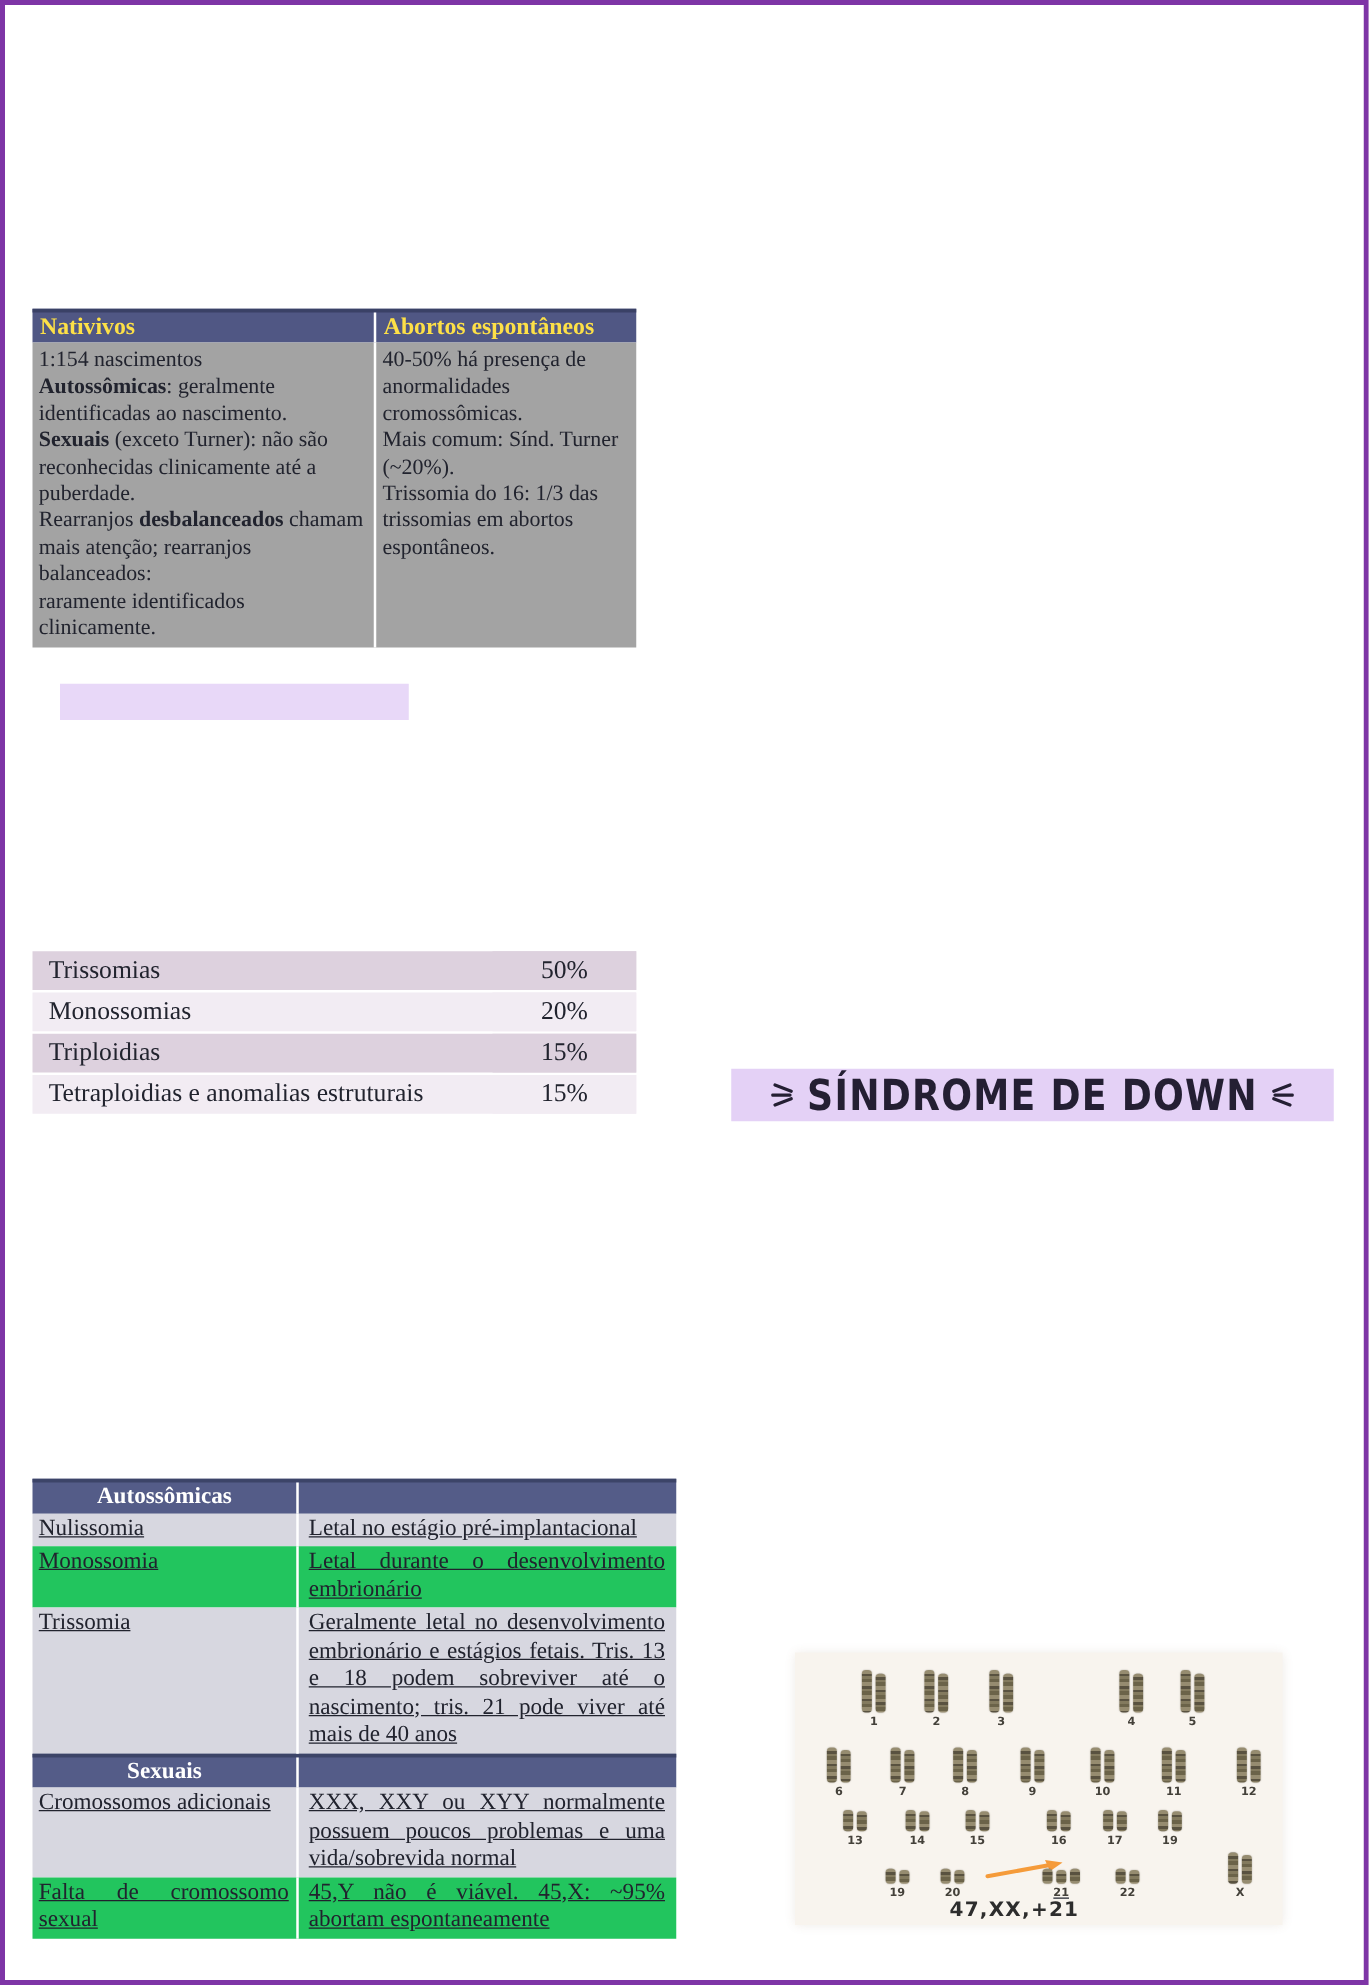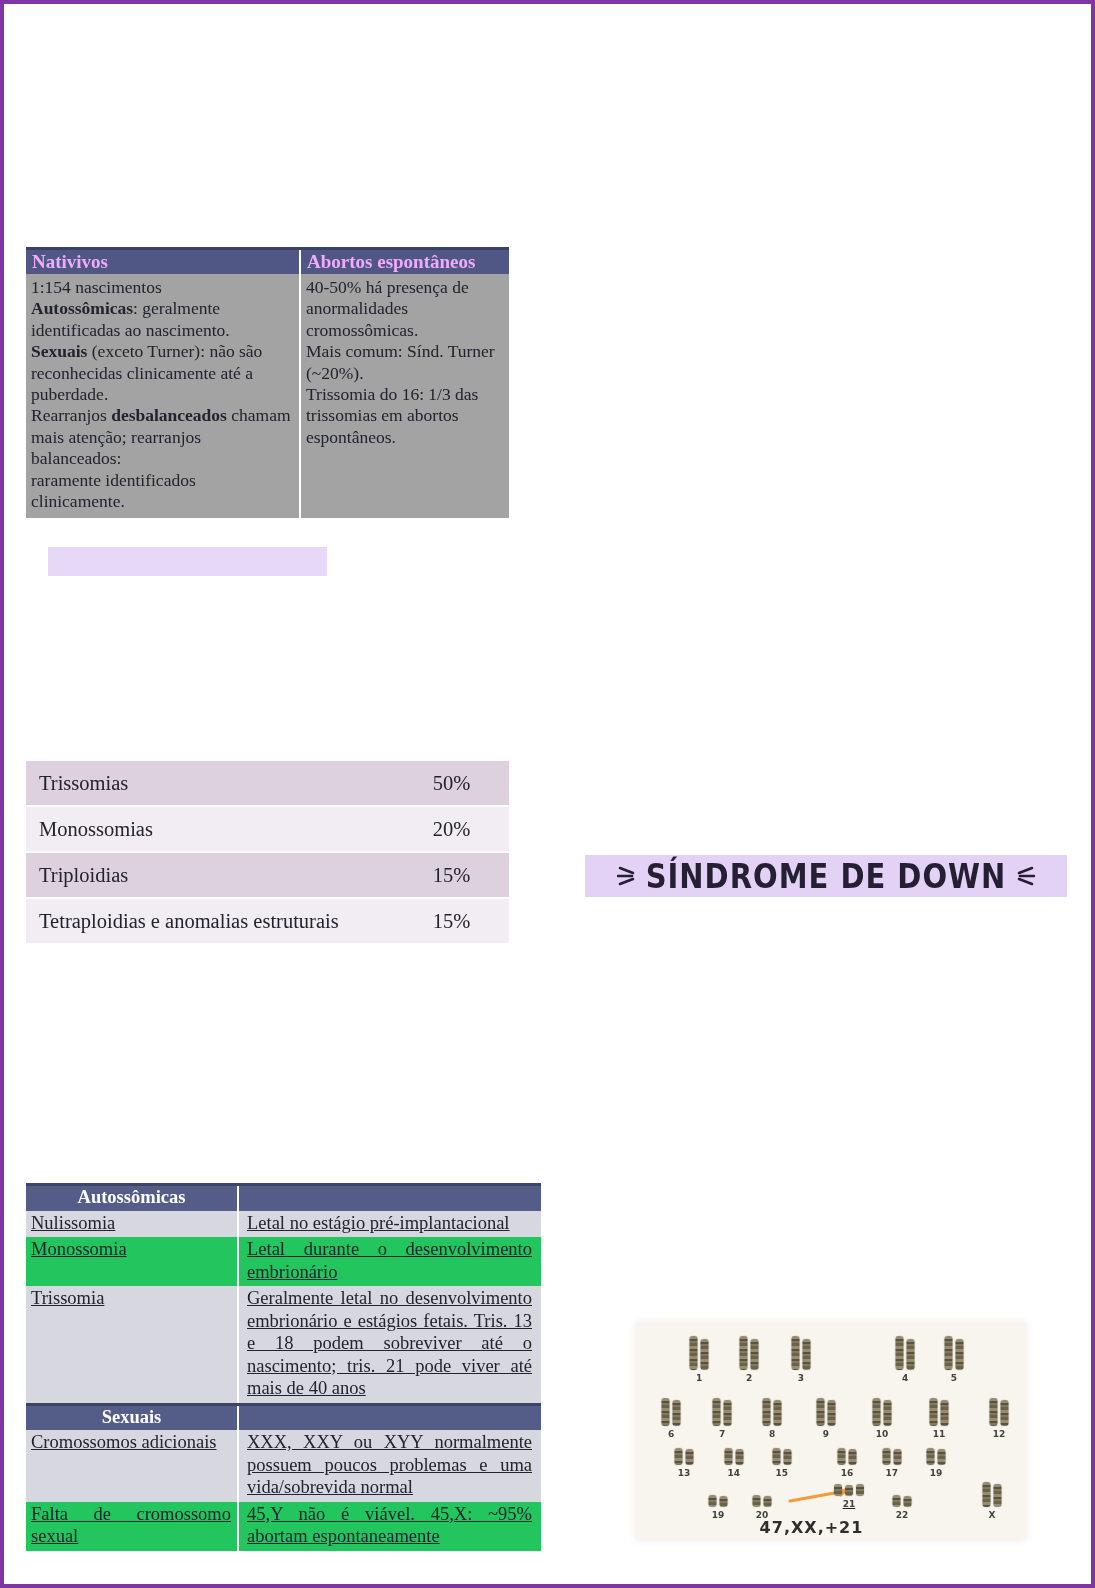"Nativivos" .t1-head { color: #f0abfc -> #fde047 }
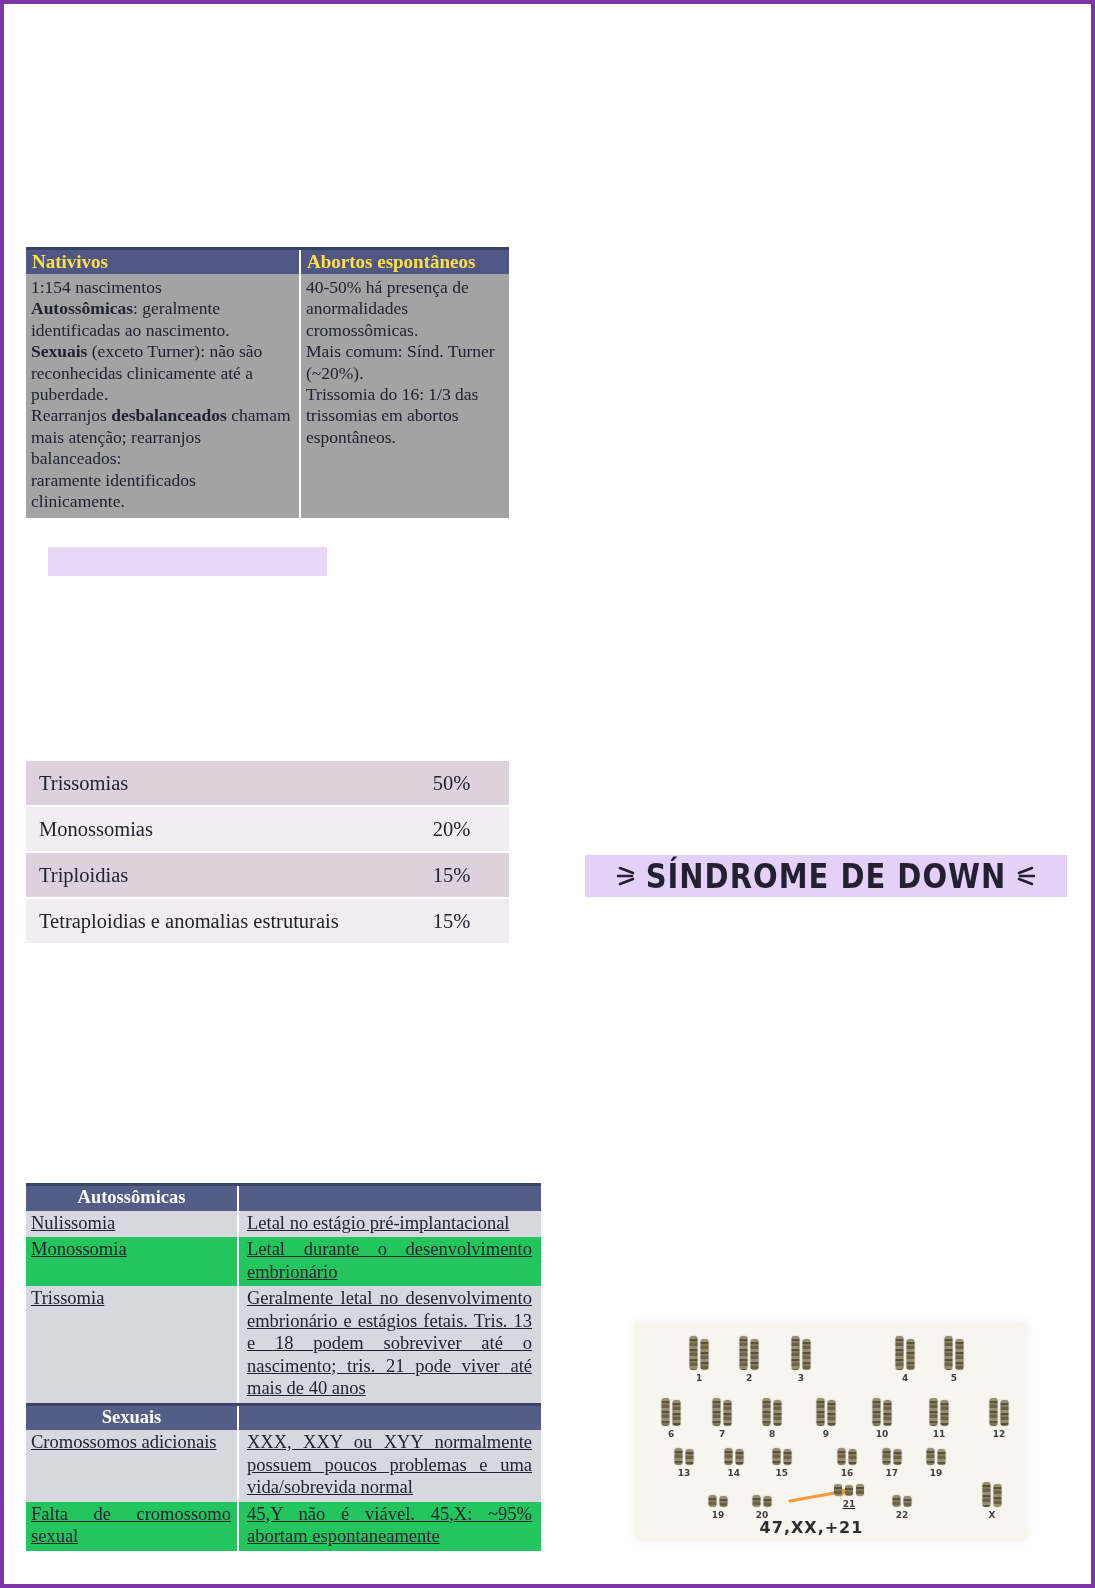"Trissomias" .t2row { height: 44px -> 31px }
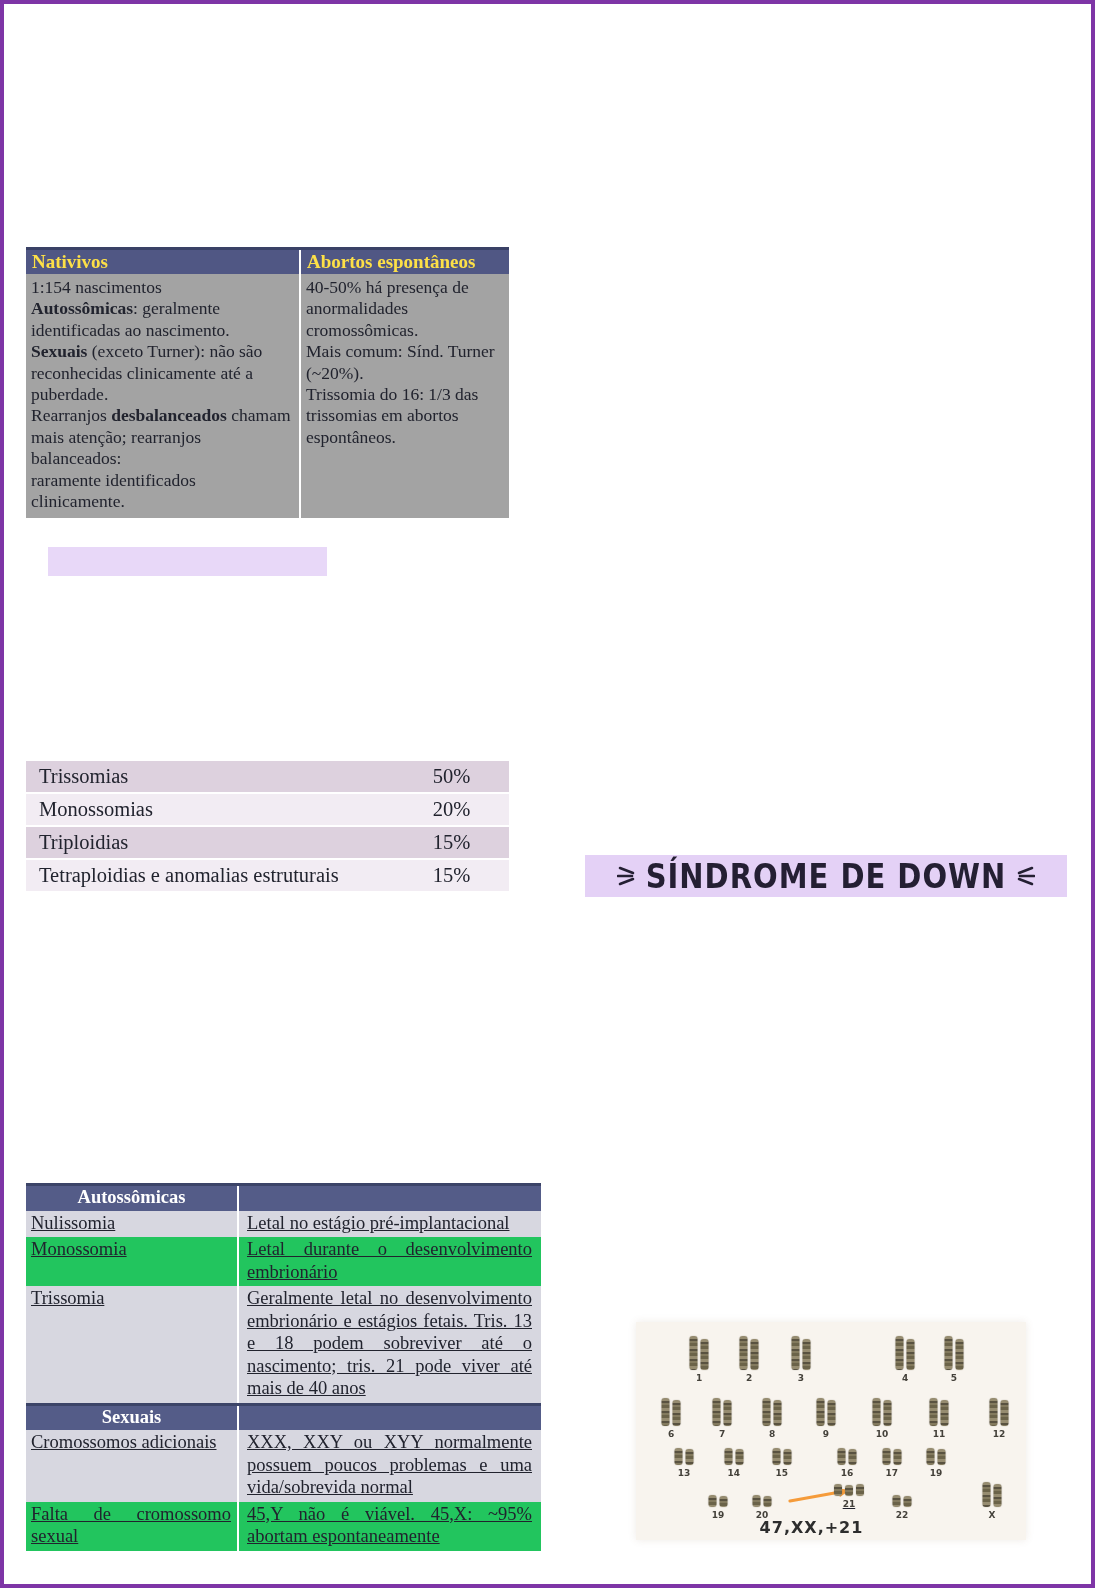"21" div.kpair { top: 162px -> 173px }
